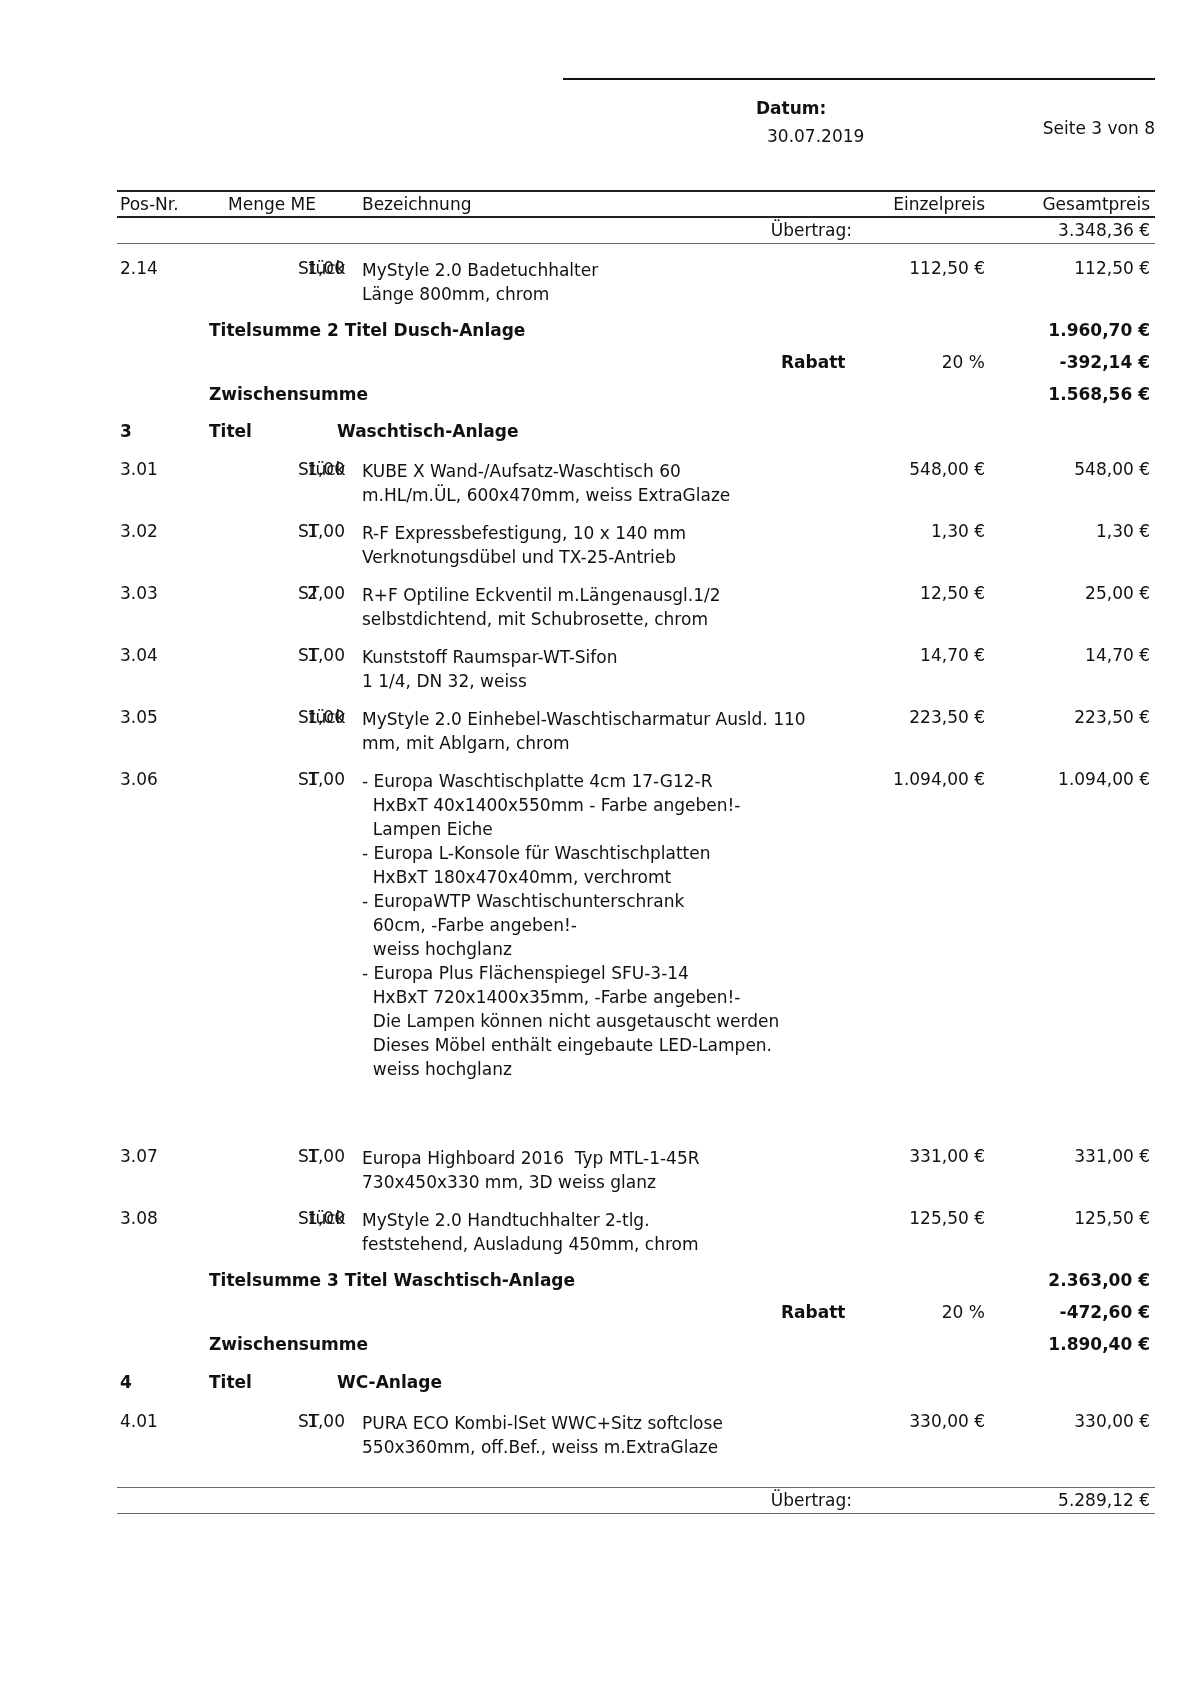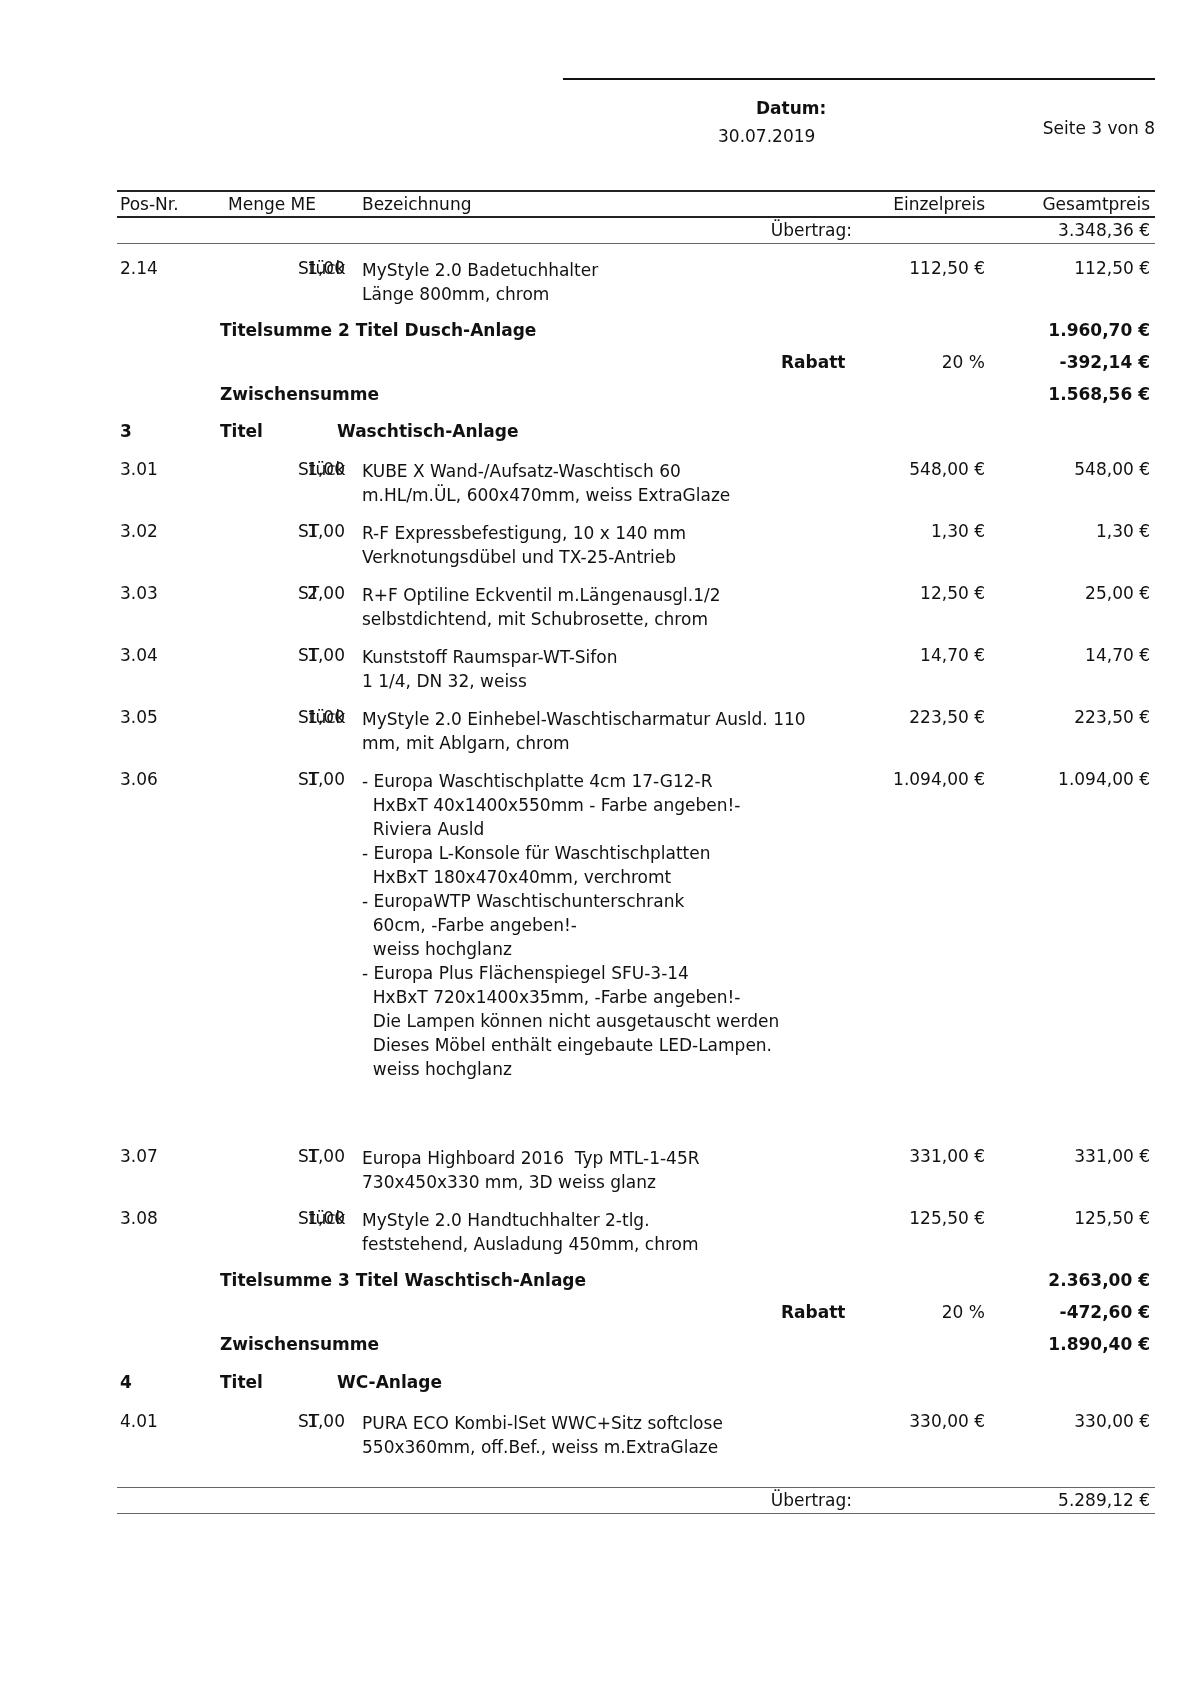"30.07.2019" div.abs { left: 718px -> 767px }
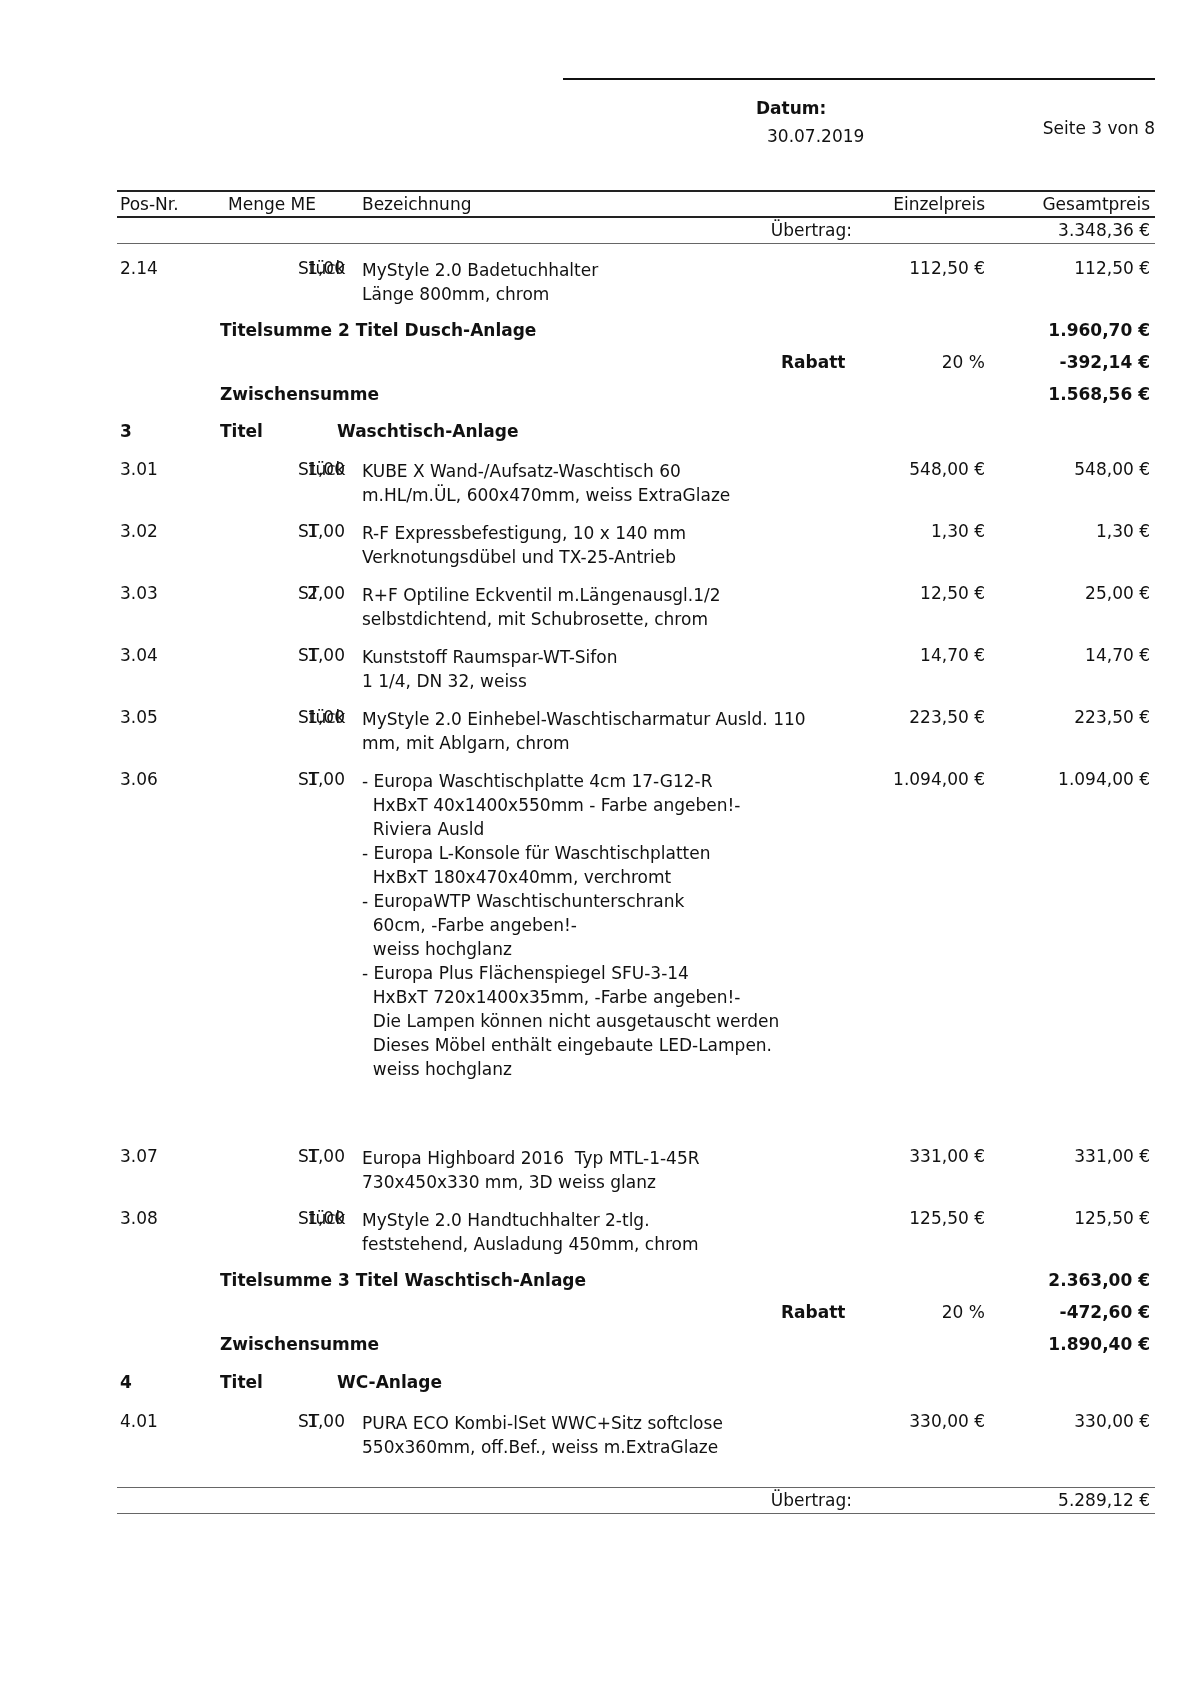"Titelsumme 2 Titel Dusch-Anlage" .title-l { left: 220px -> 209px }
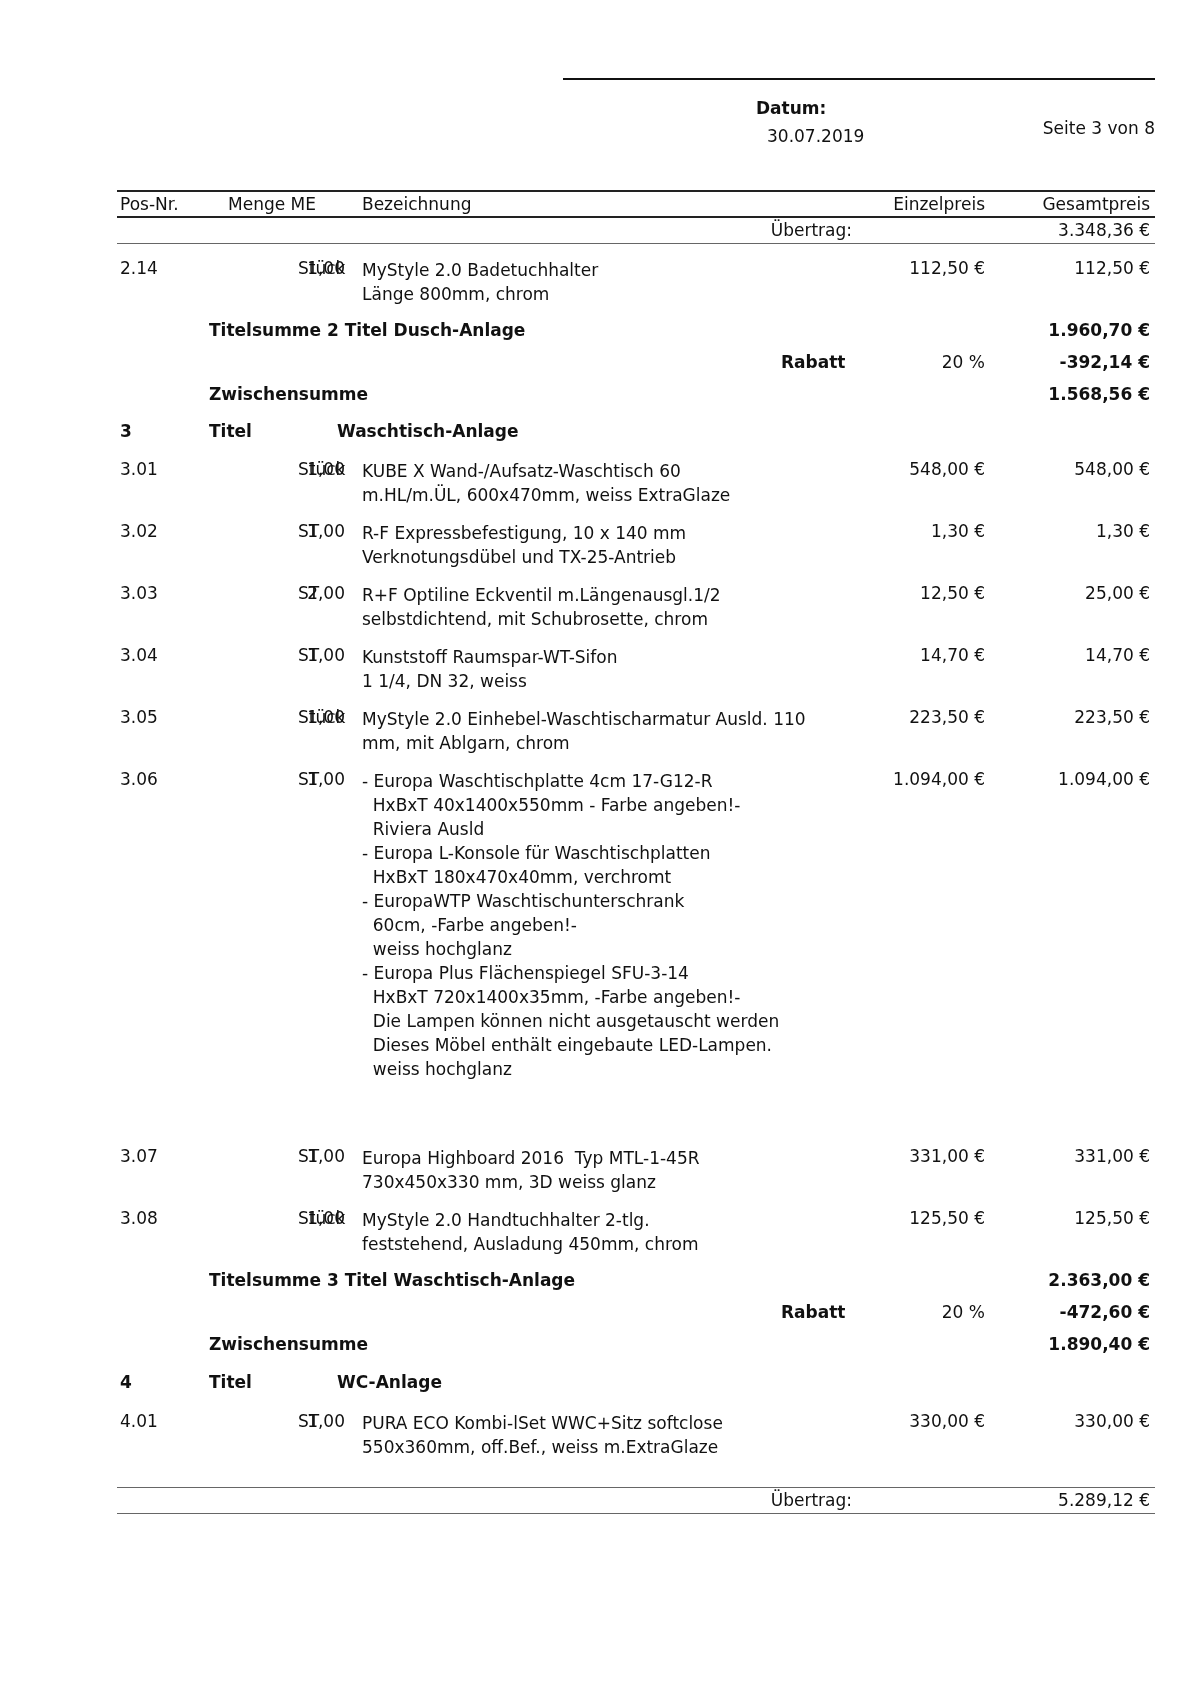"Riviera Ausld" div { text: Riviera Ausld -> Lampen Eiche }
